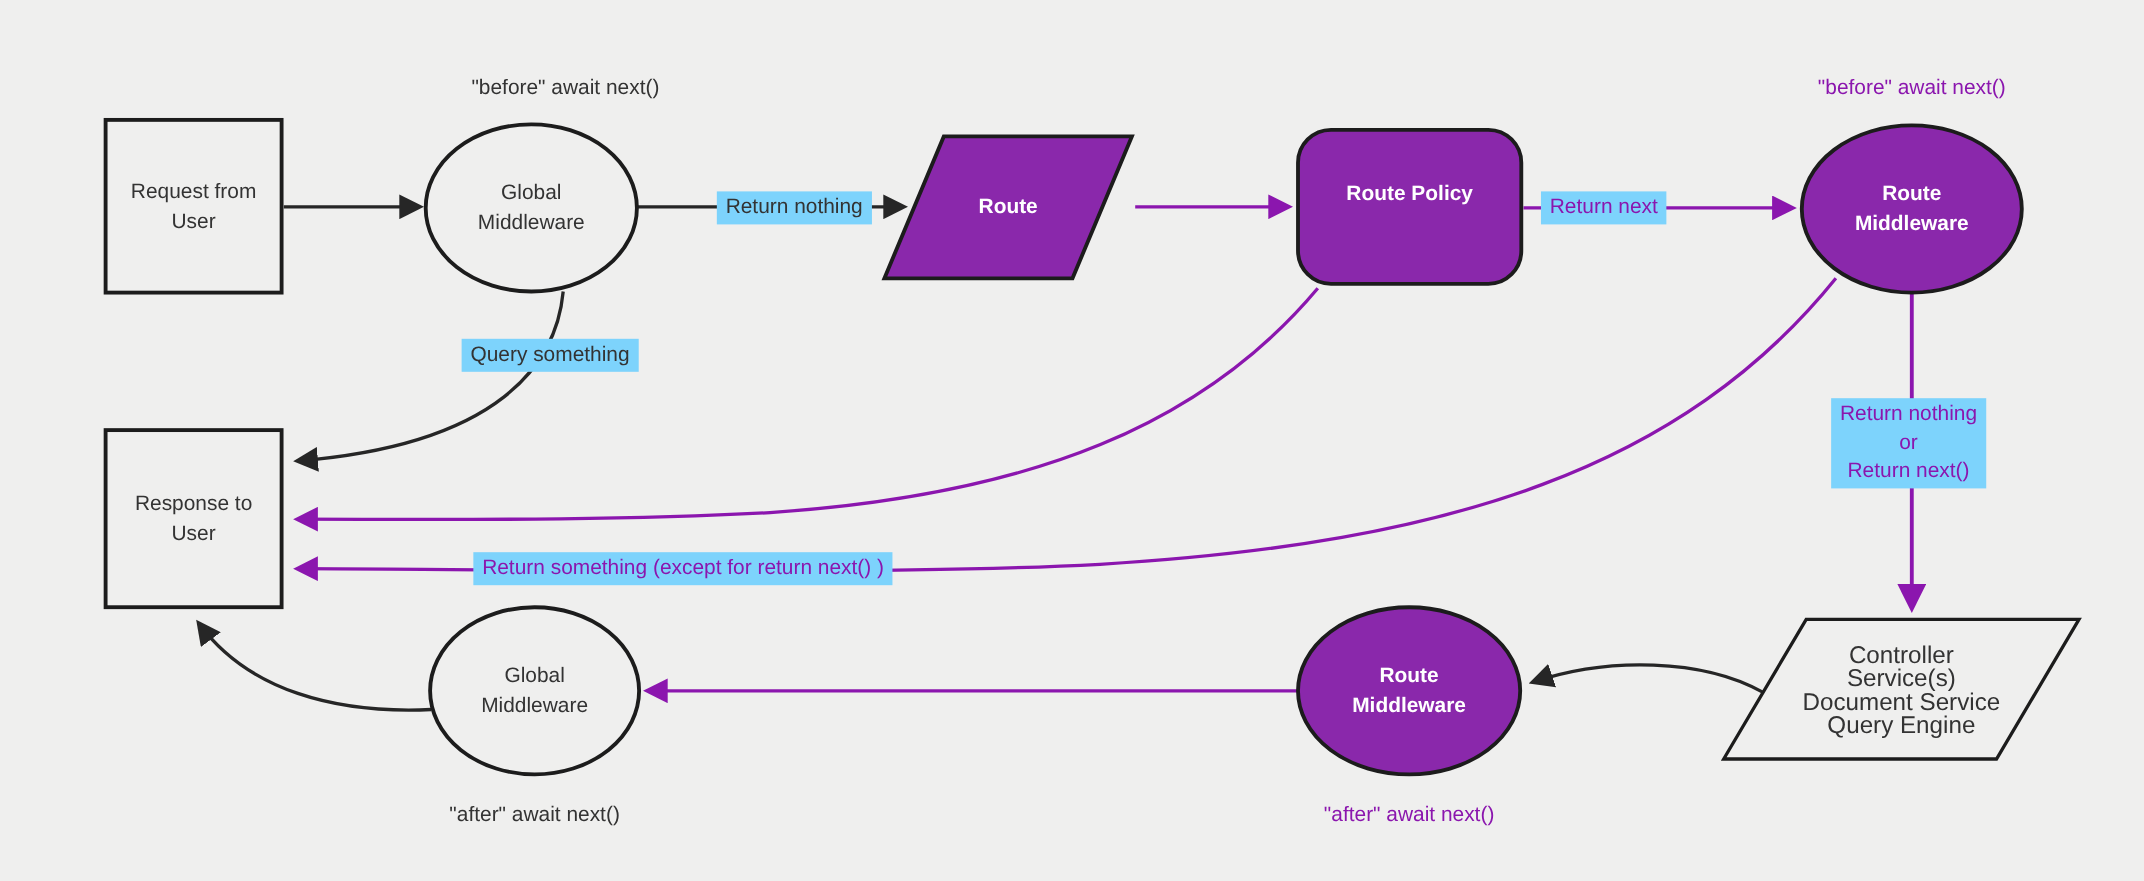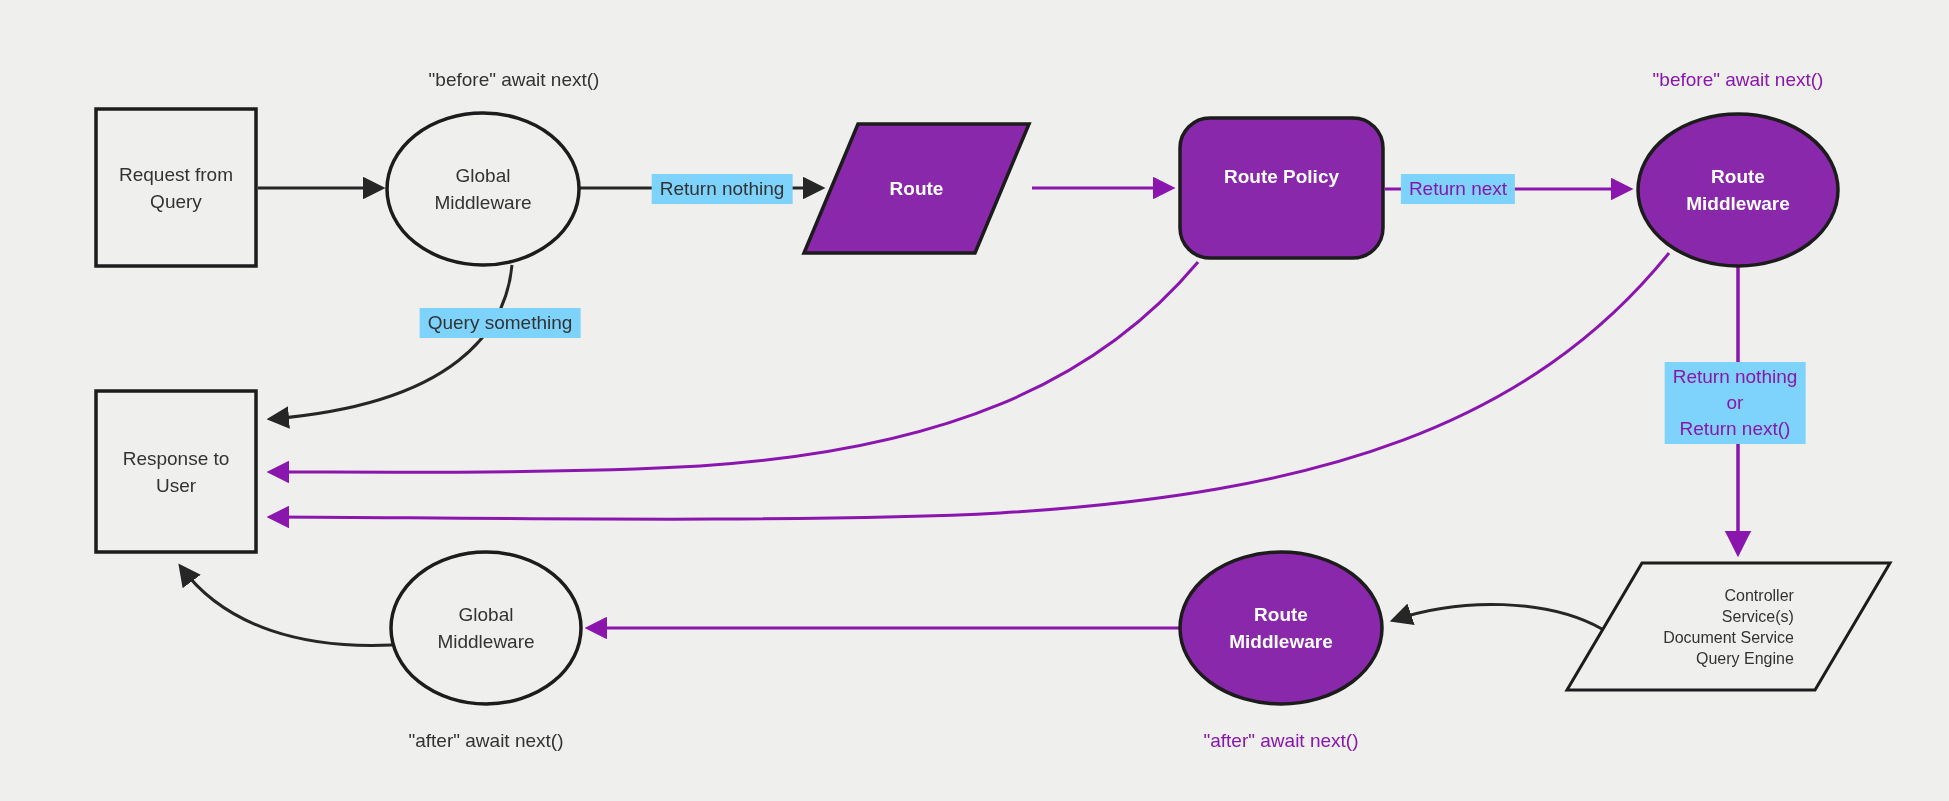"Request from" span { text: Query -> User }
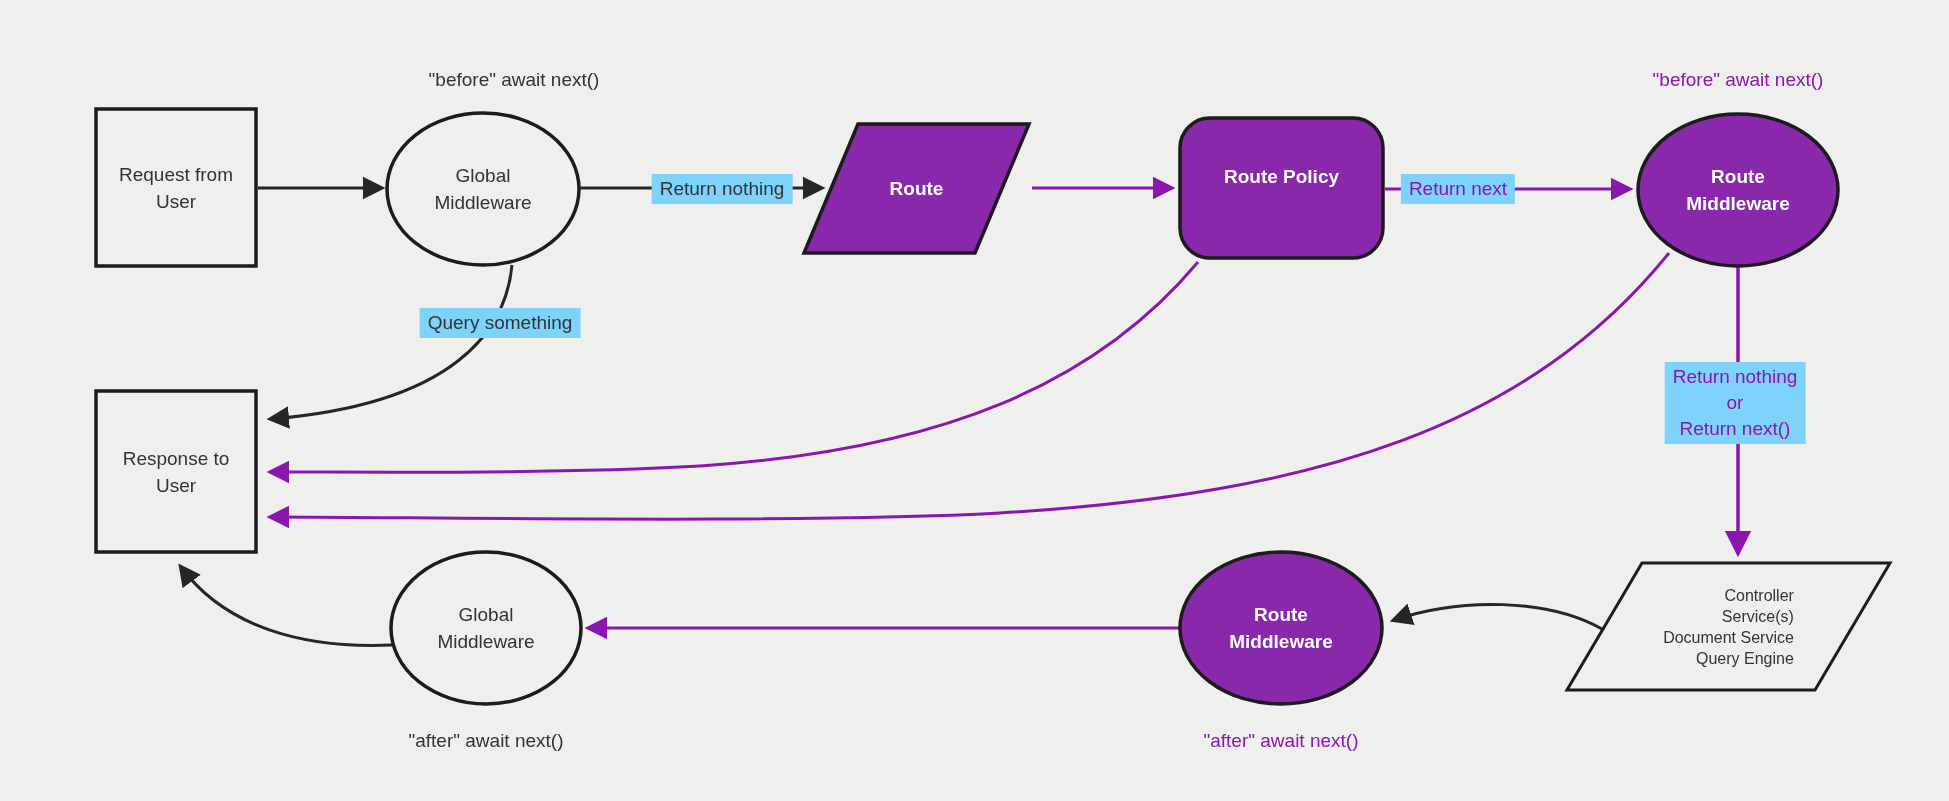"Return something (except for return" div.edge-label { html: none -> <div>Return something (except for return next() )</div> }
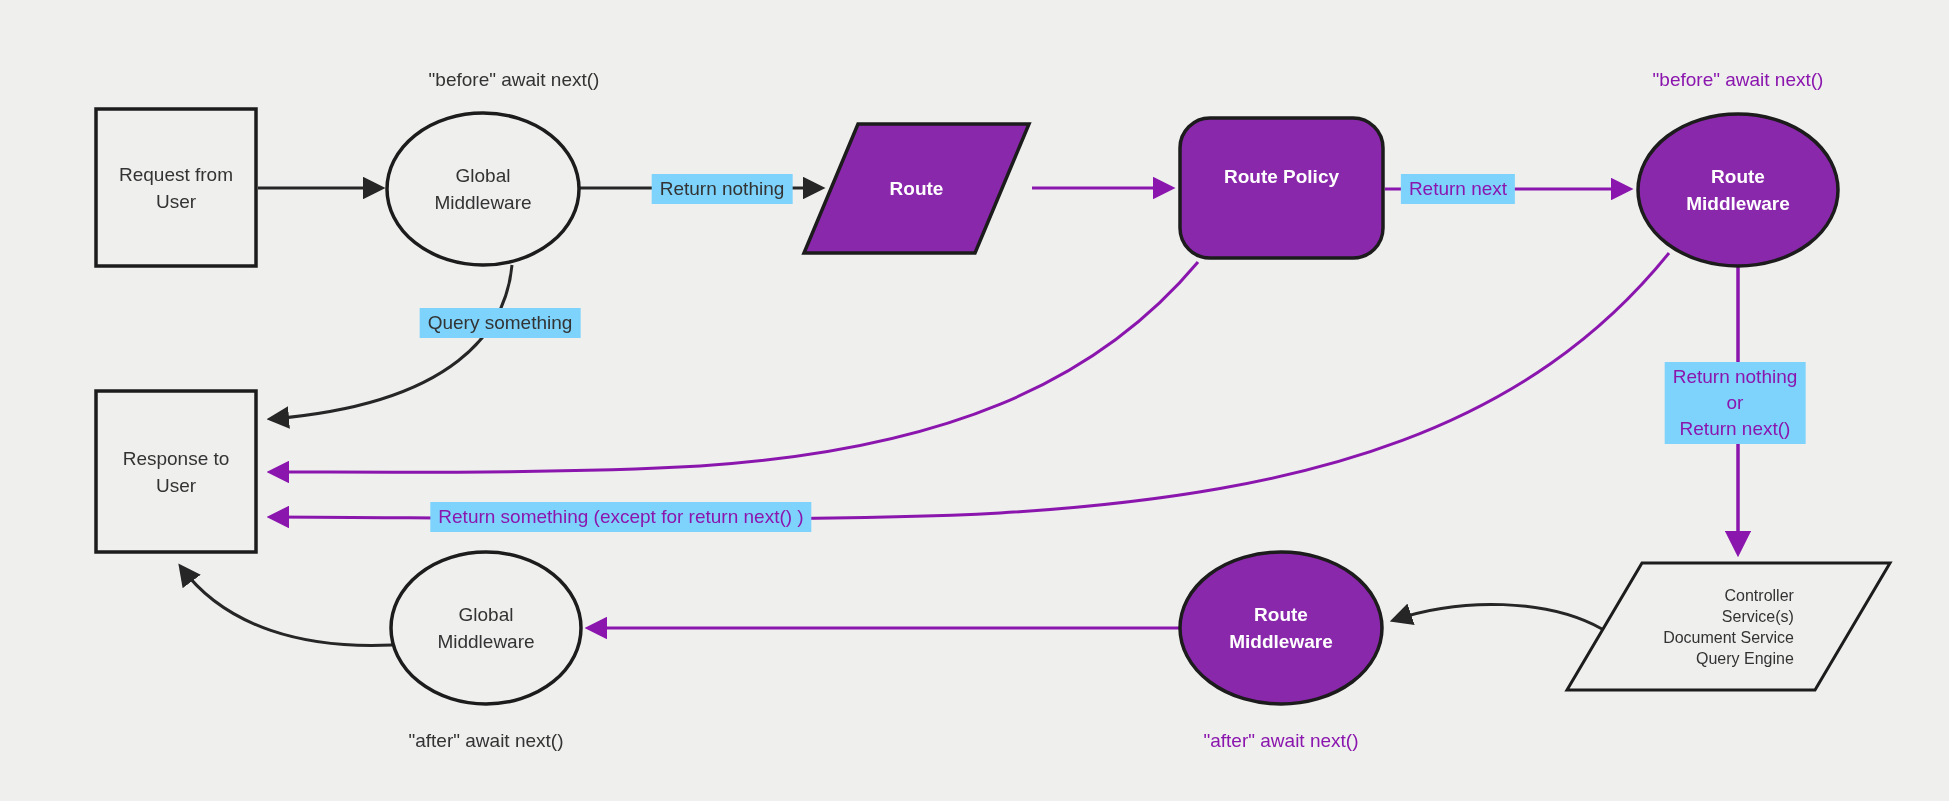"Controller" .node-label.small { font-size: 16px -> 22px; text-align: right -> none }
